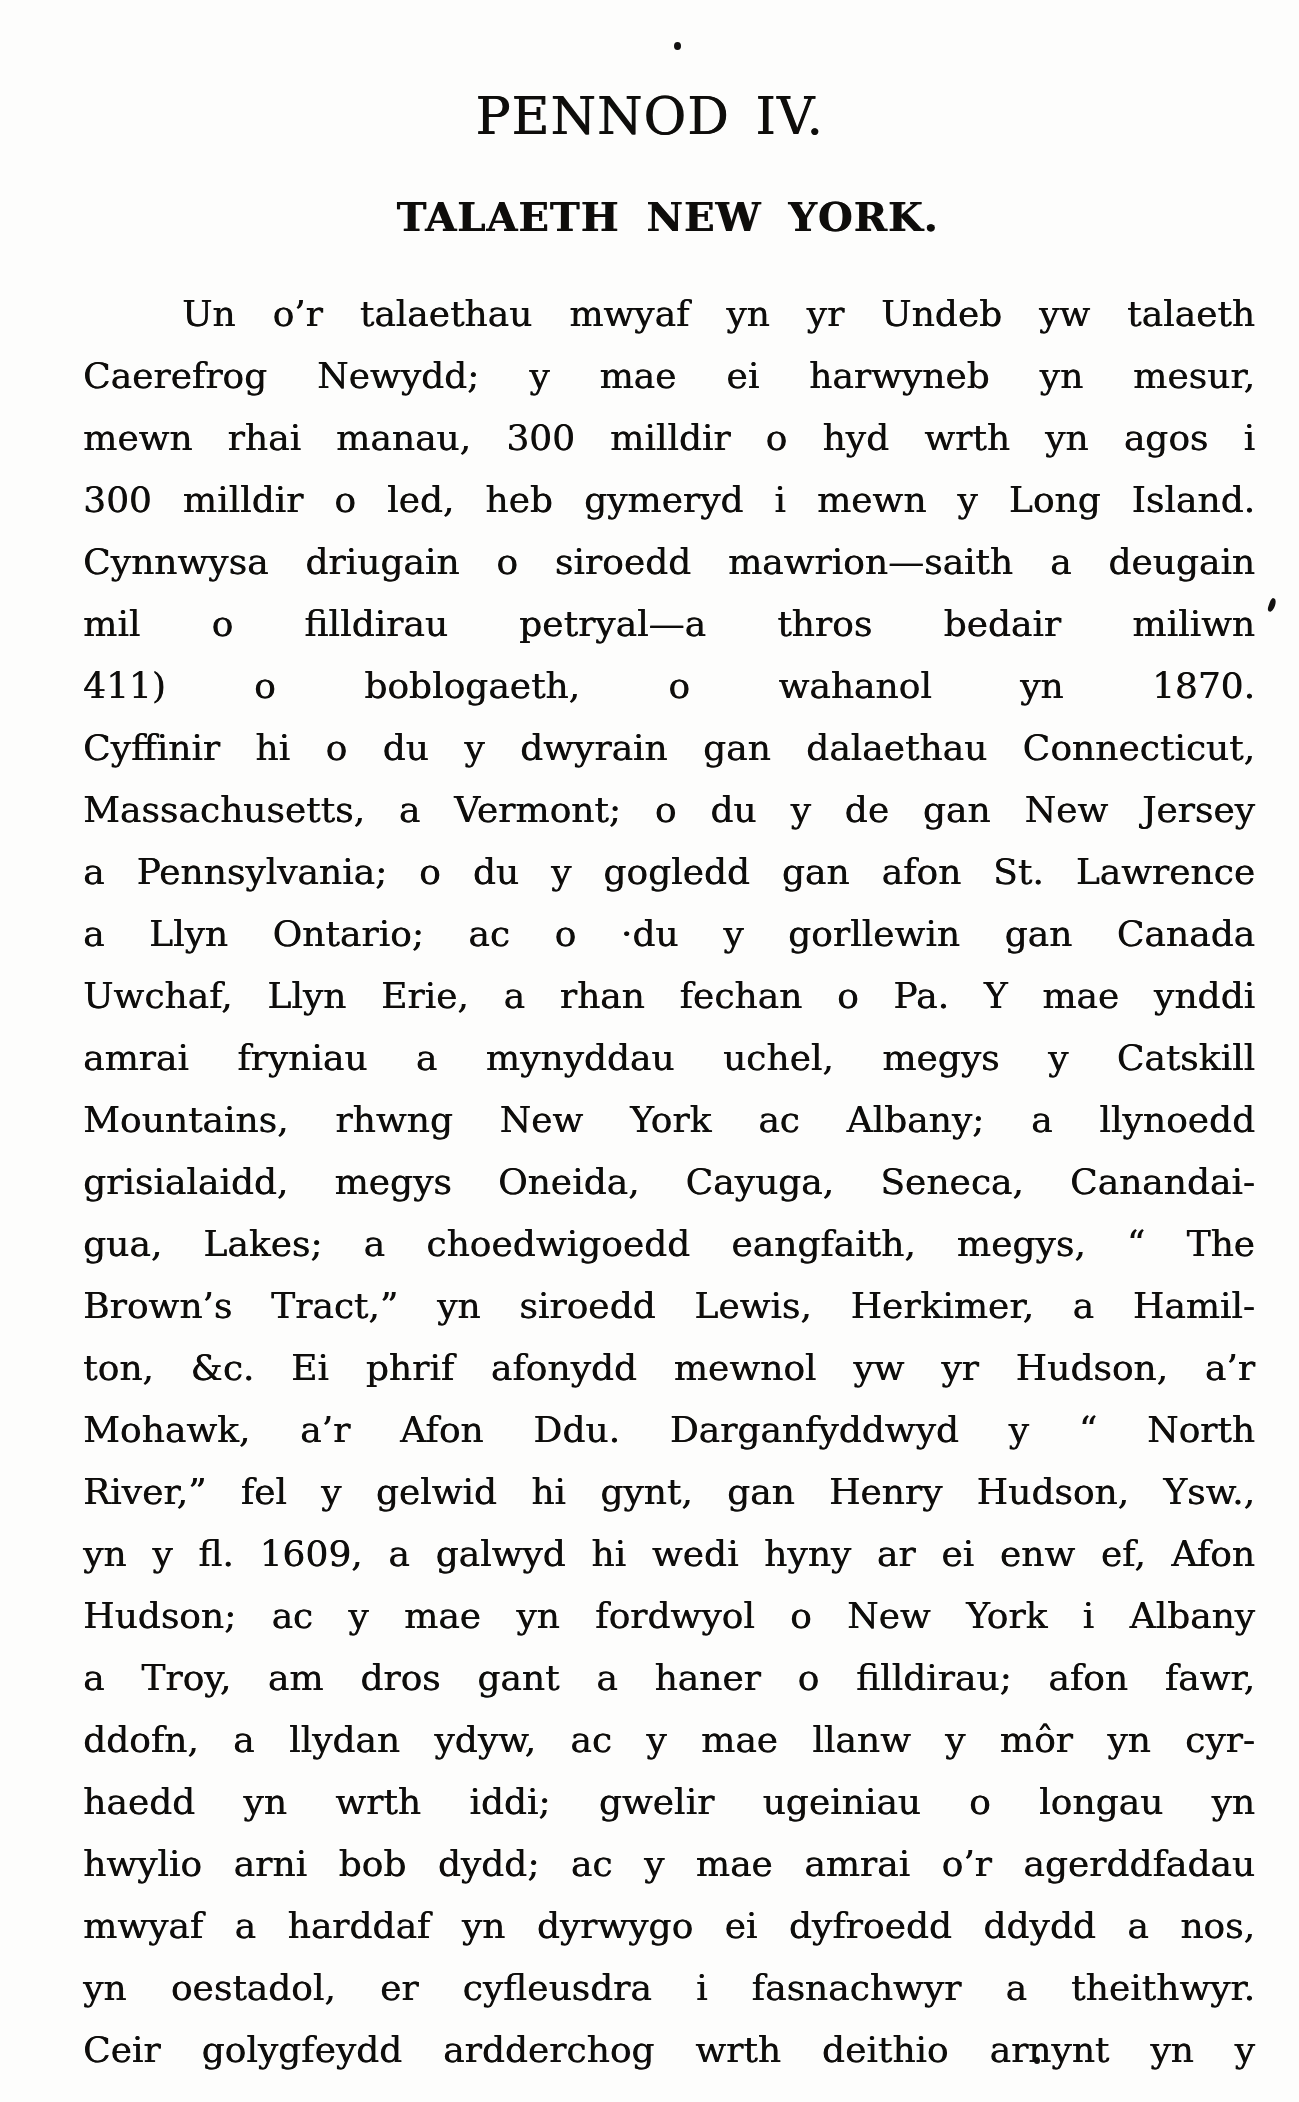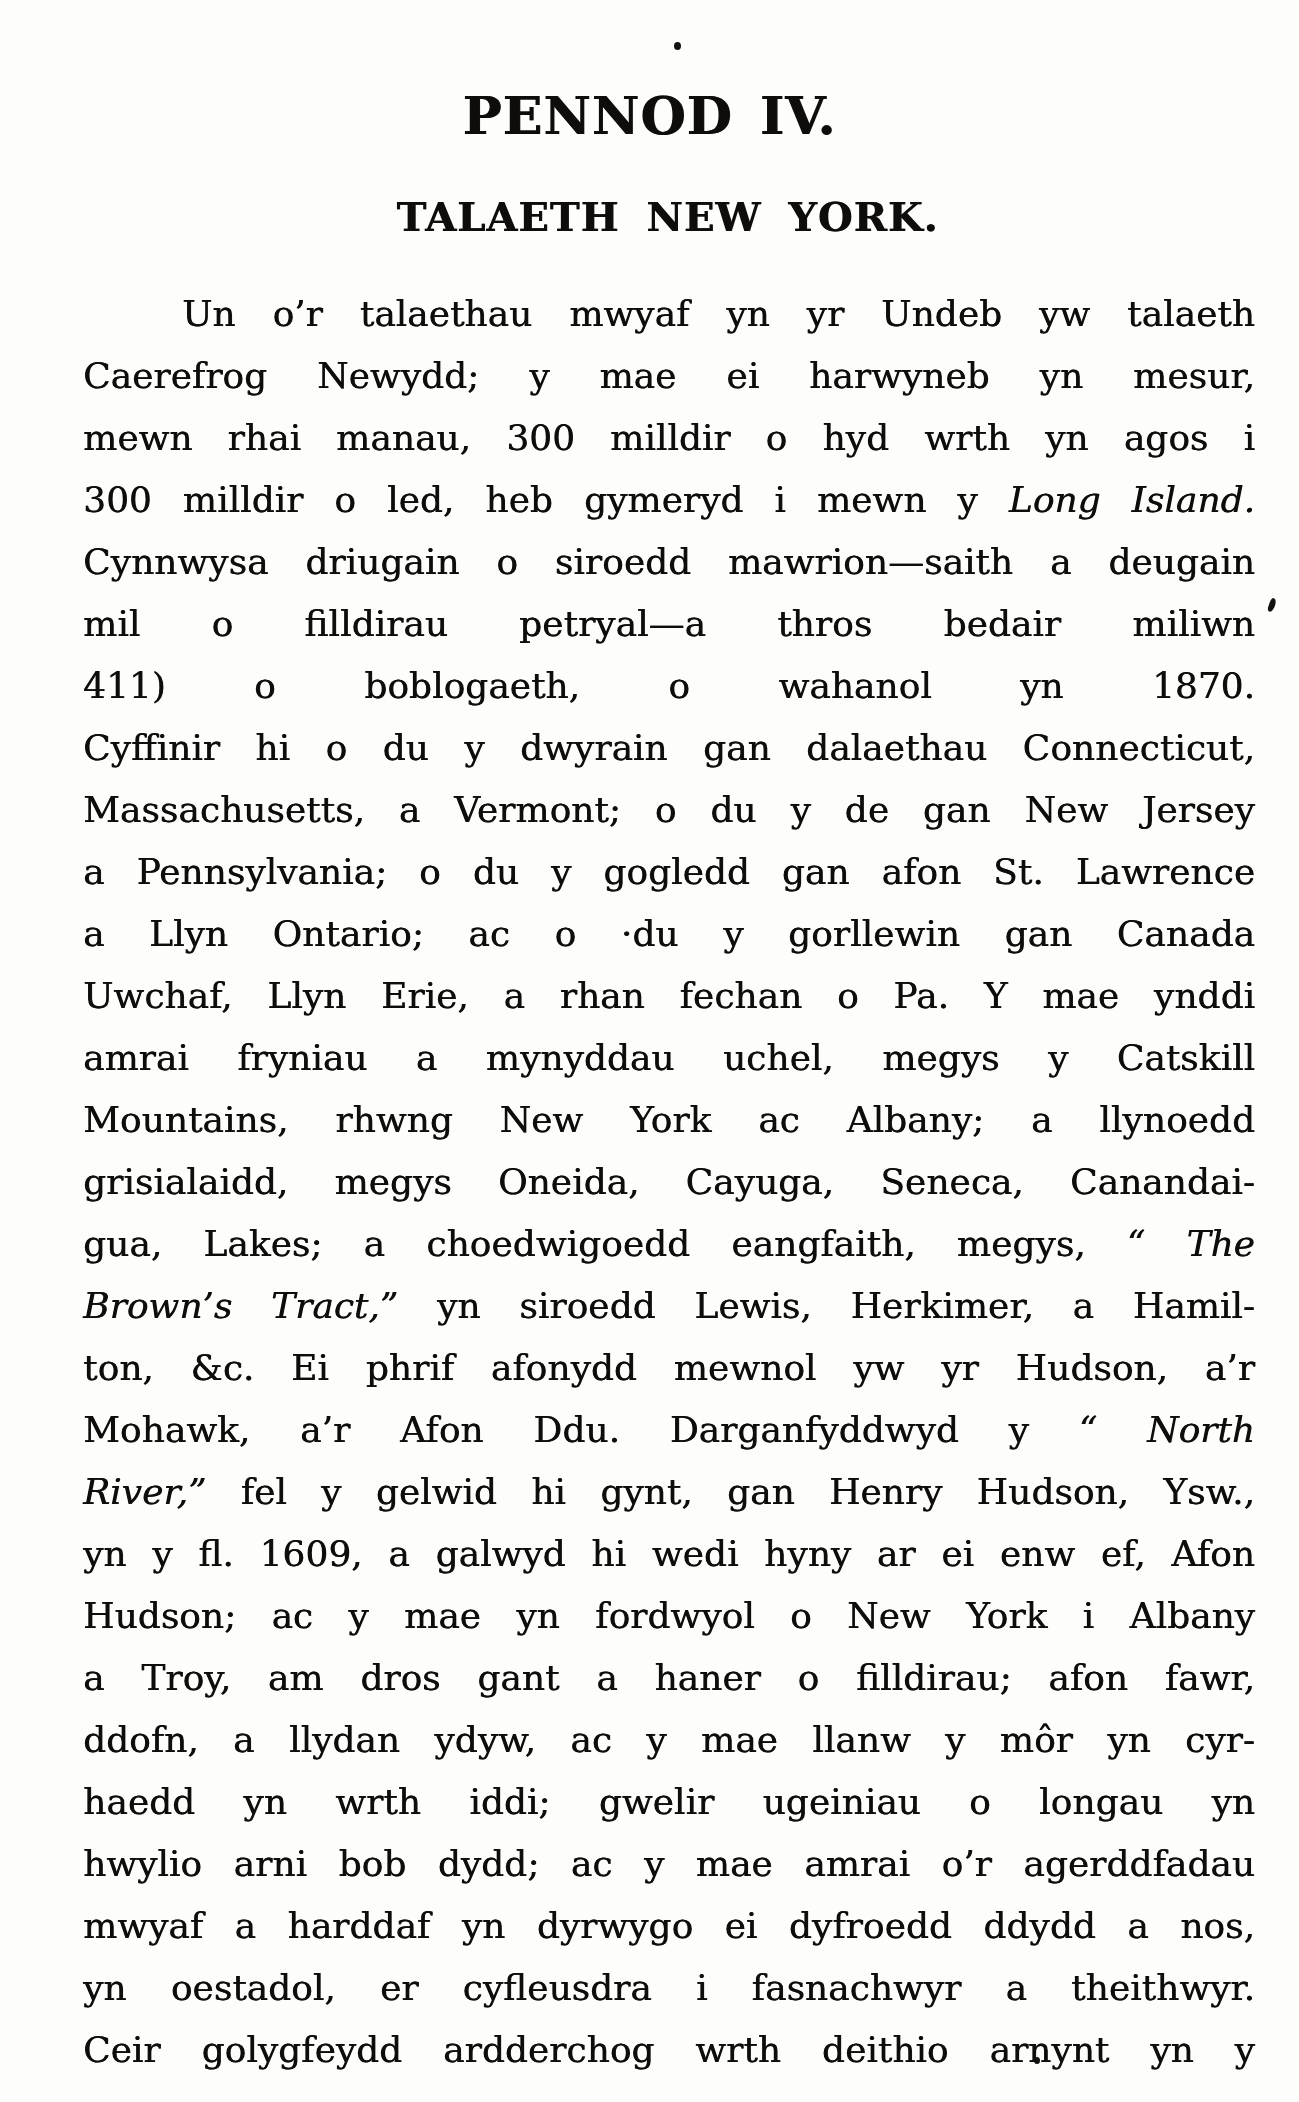"PENNOD IV." .chapter-title { font-weight: bold -> normal }
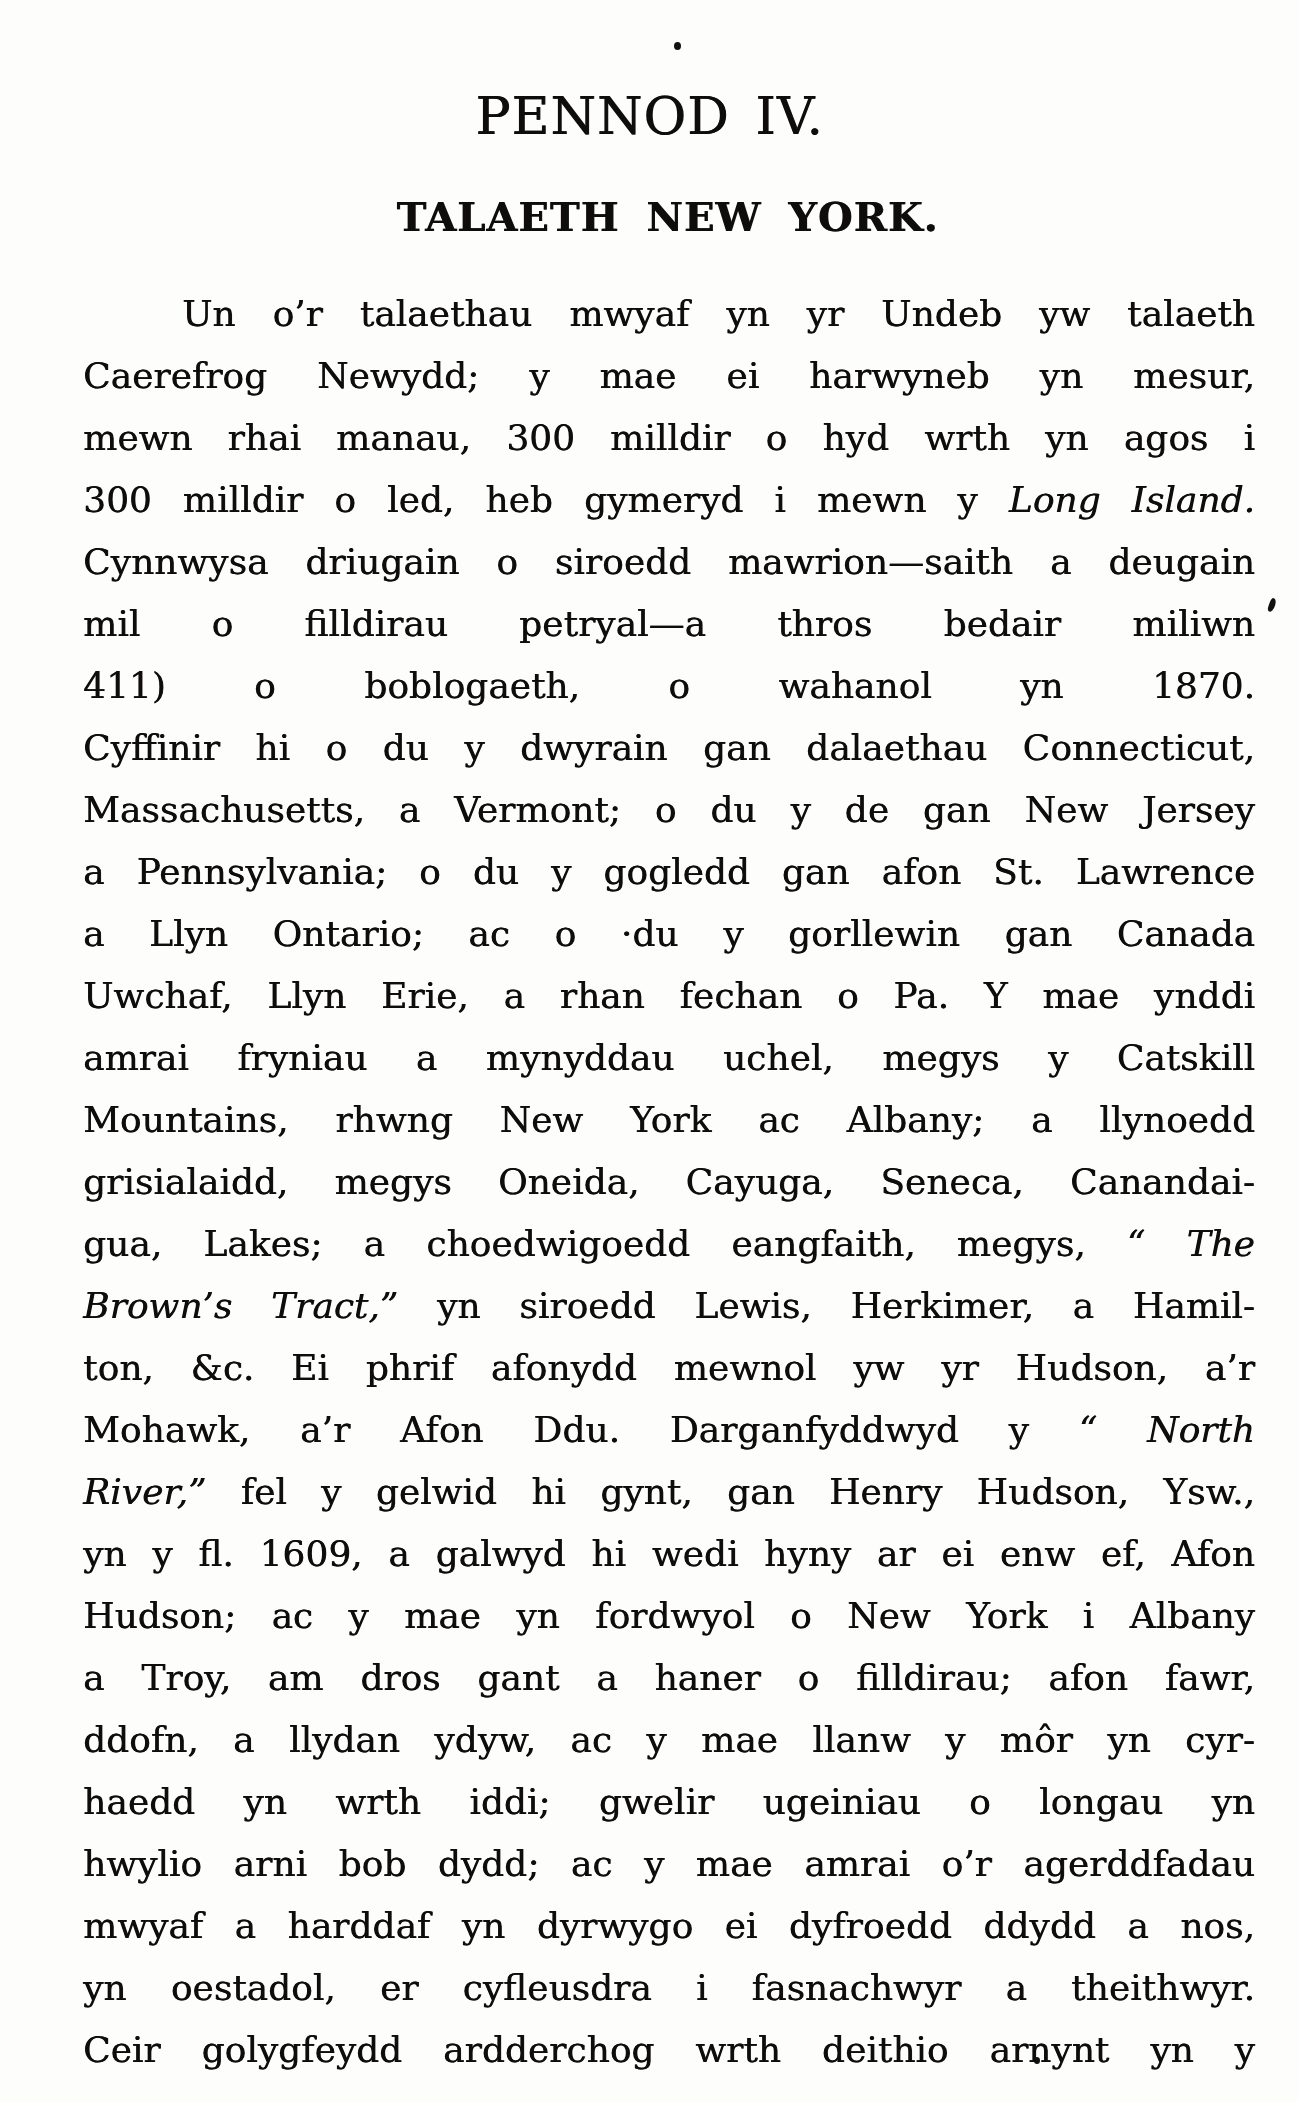"Long" .it { font-style: italic -> none }
